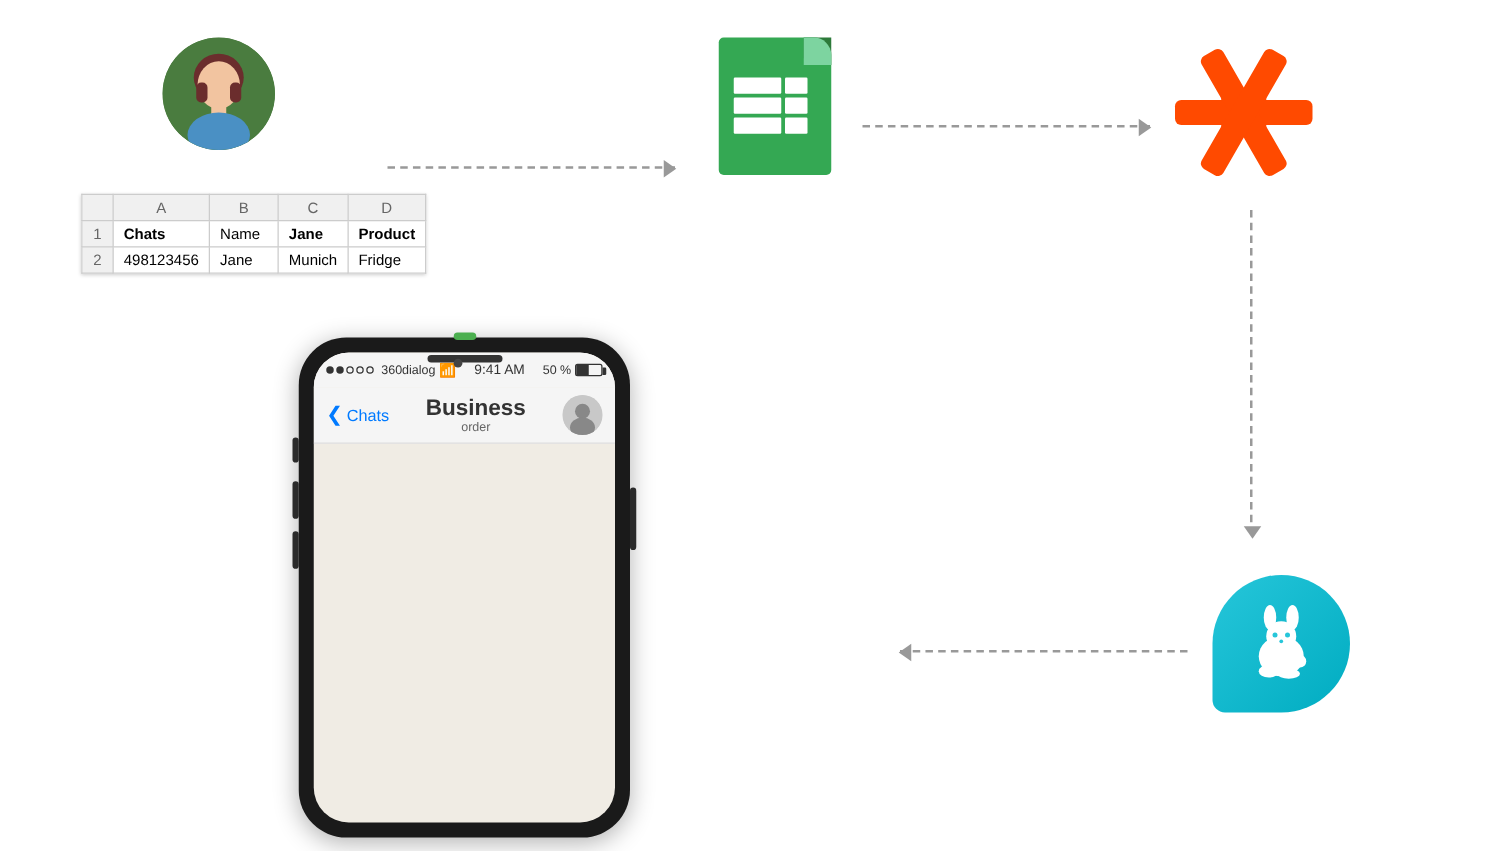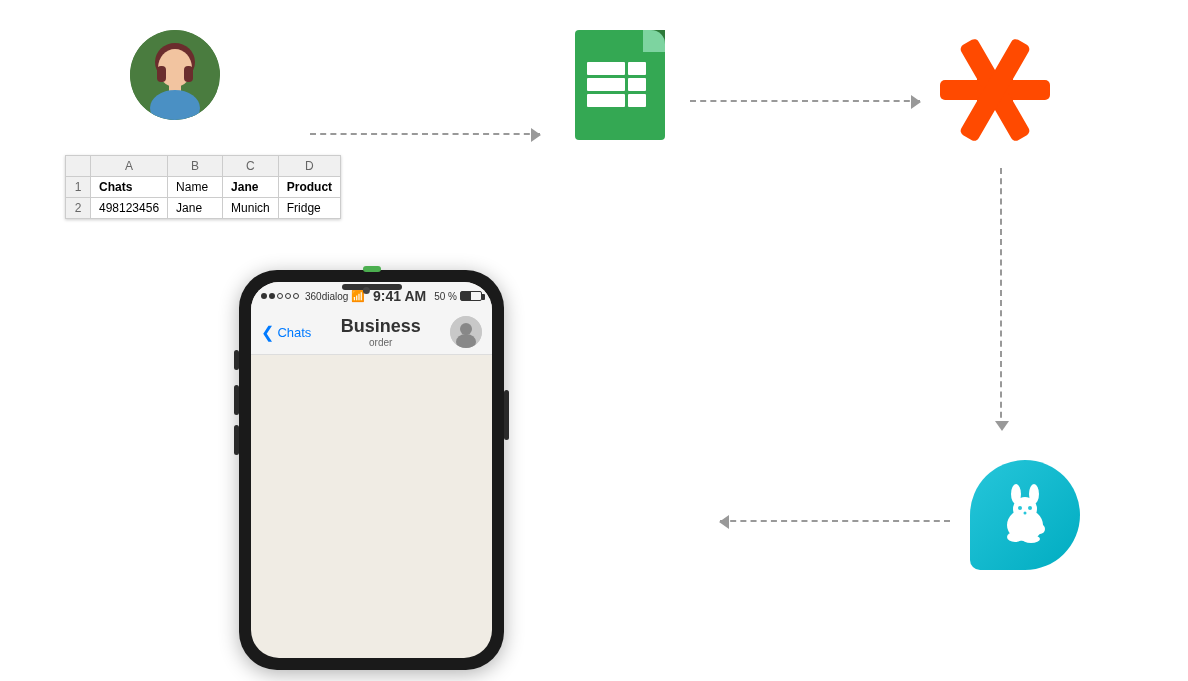"9:41 AM" span { font-size: 14px -> 11px; font-weight: bold -> normal }
